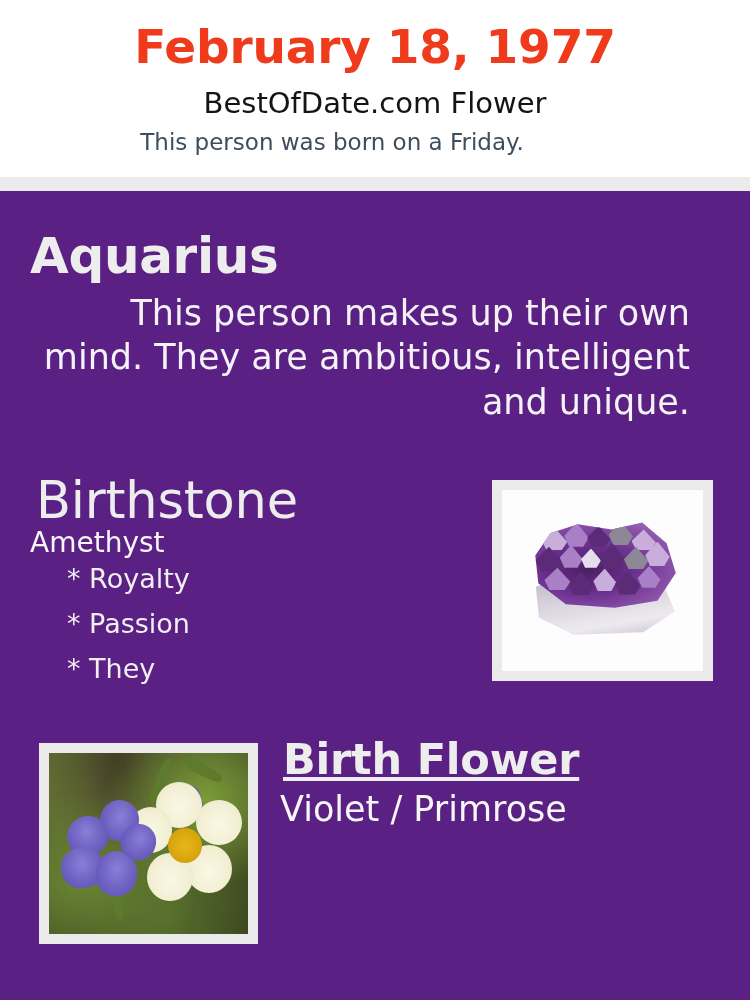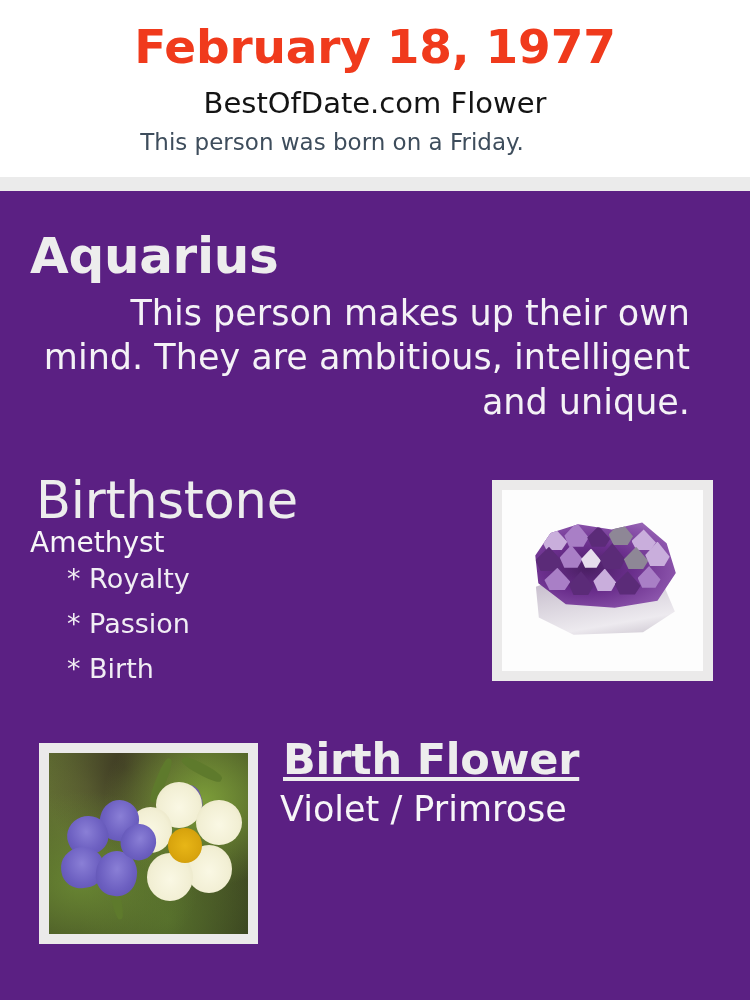"* Birth" div.trait { text: Birth -> They }
